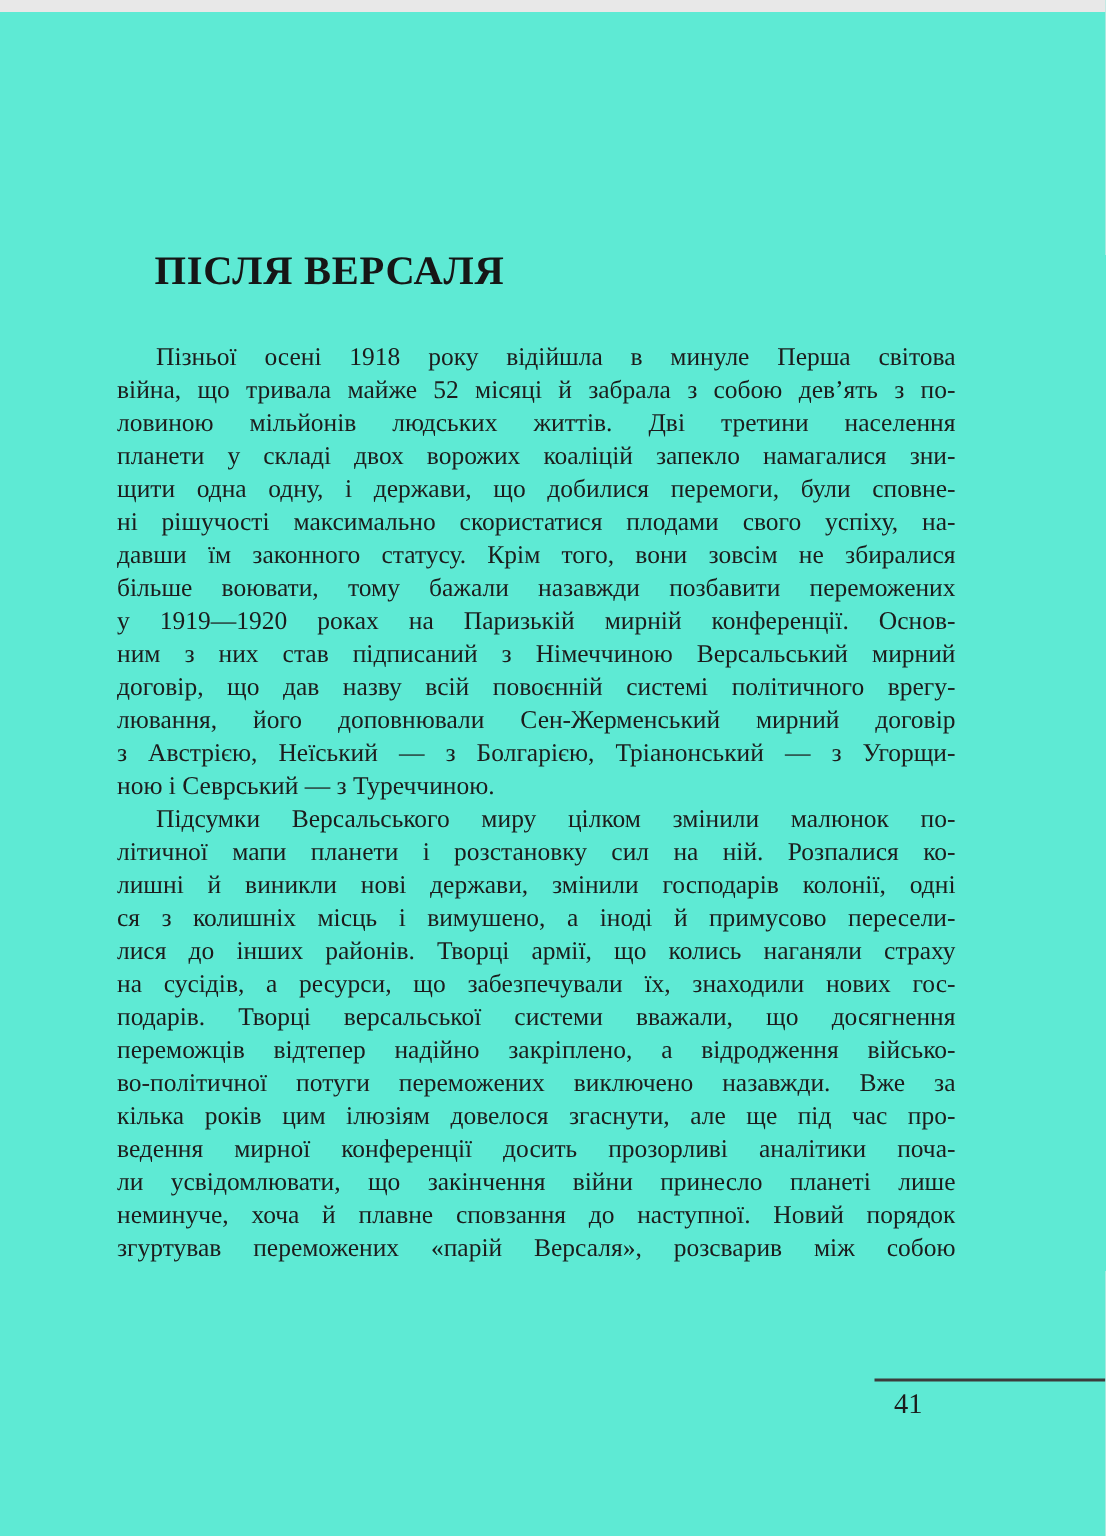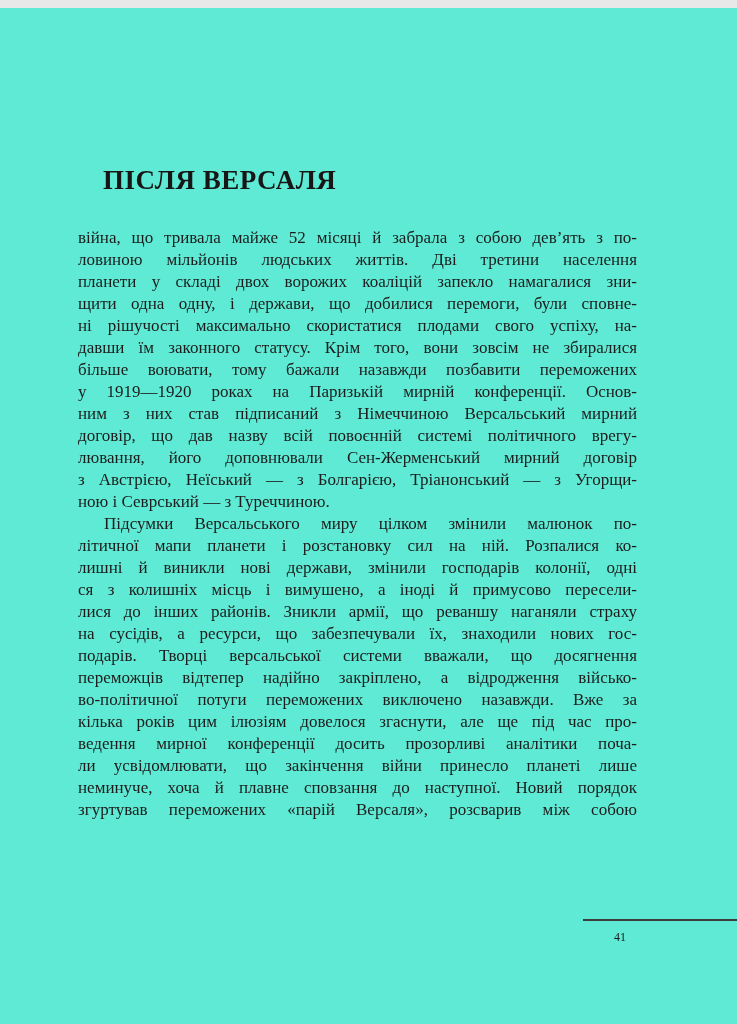"Пізньої осені 1918 року відійшла" div.line { html: none -> <div>Пізньої осені 1918 року відійшла в минуле Перша світова</div> }
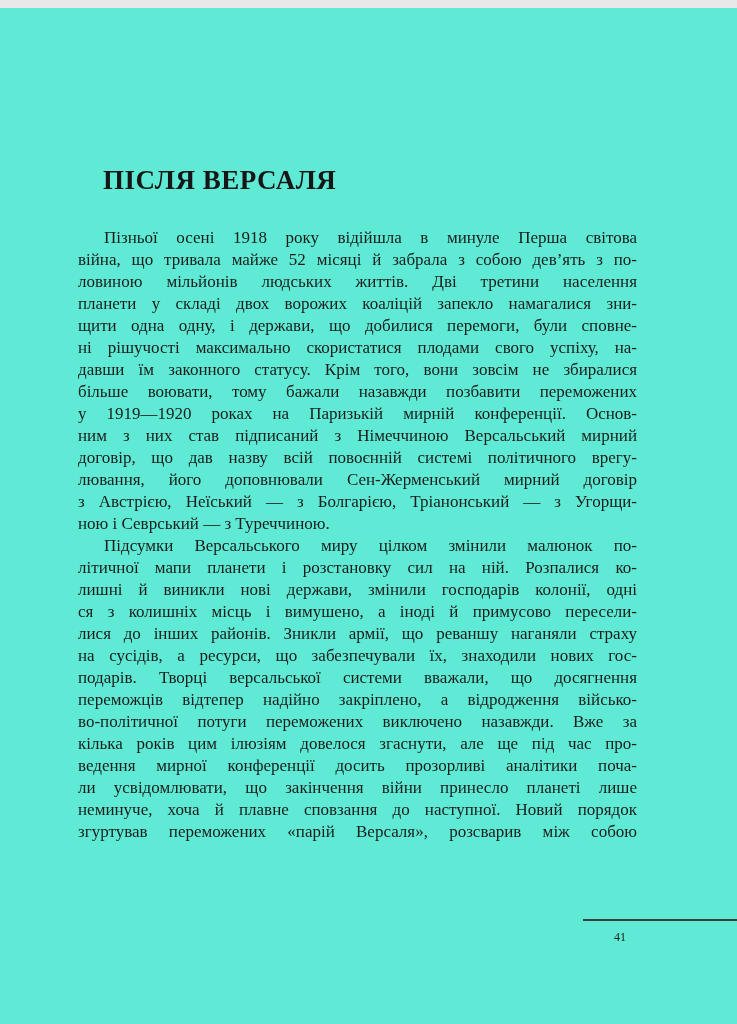"лися до інших районів. Зникли" div.line { text: Зникли армії, що реваншу -> Творці армії, що колись }
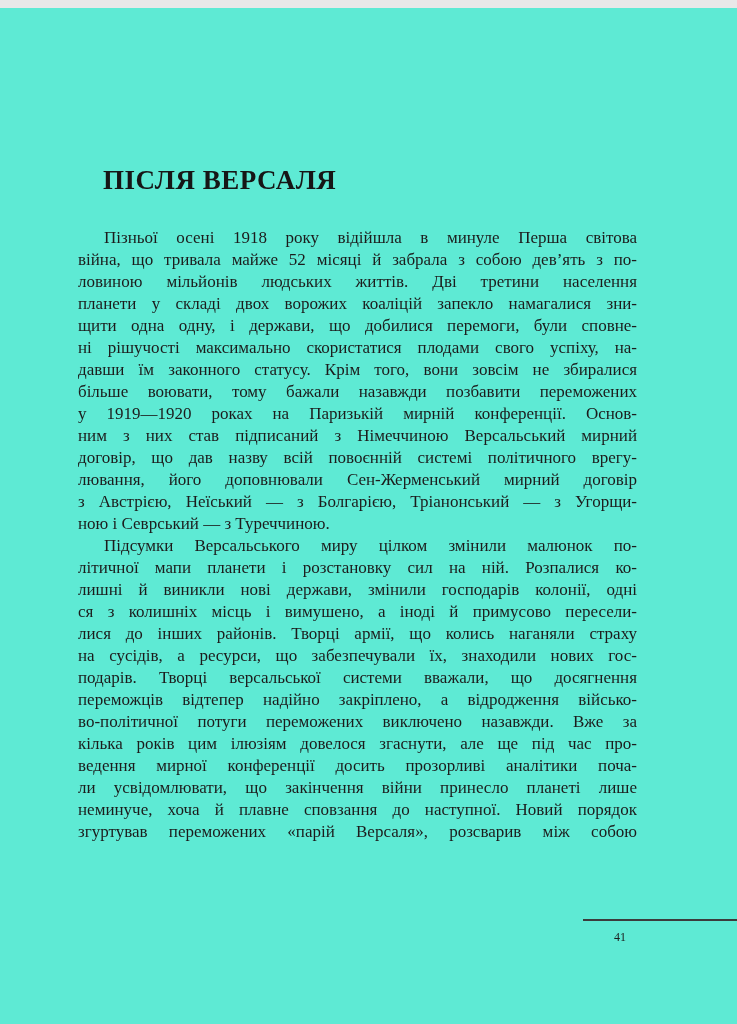"41" .page-number { font-size: 12px -> 19px; text-align: center -> none }
